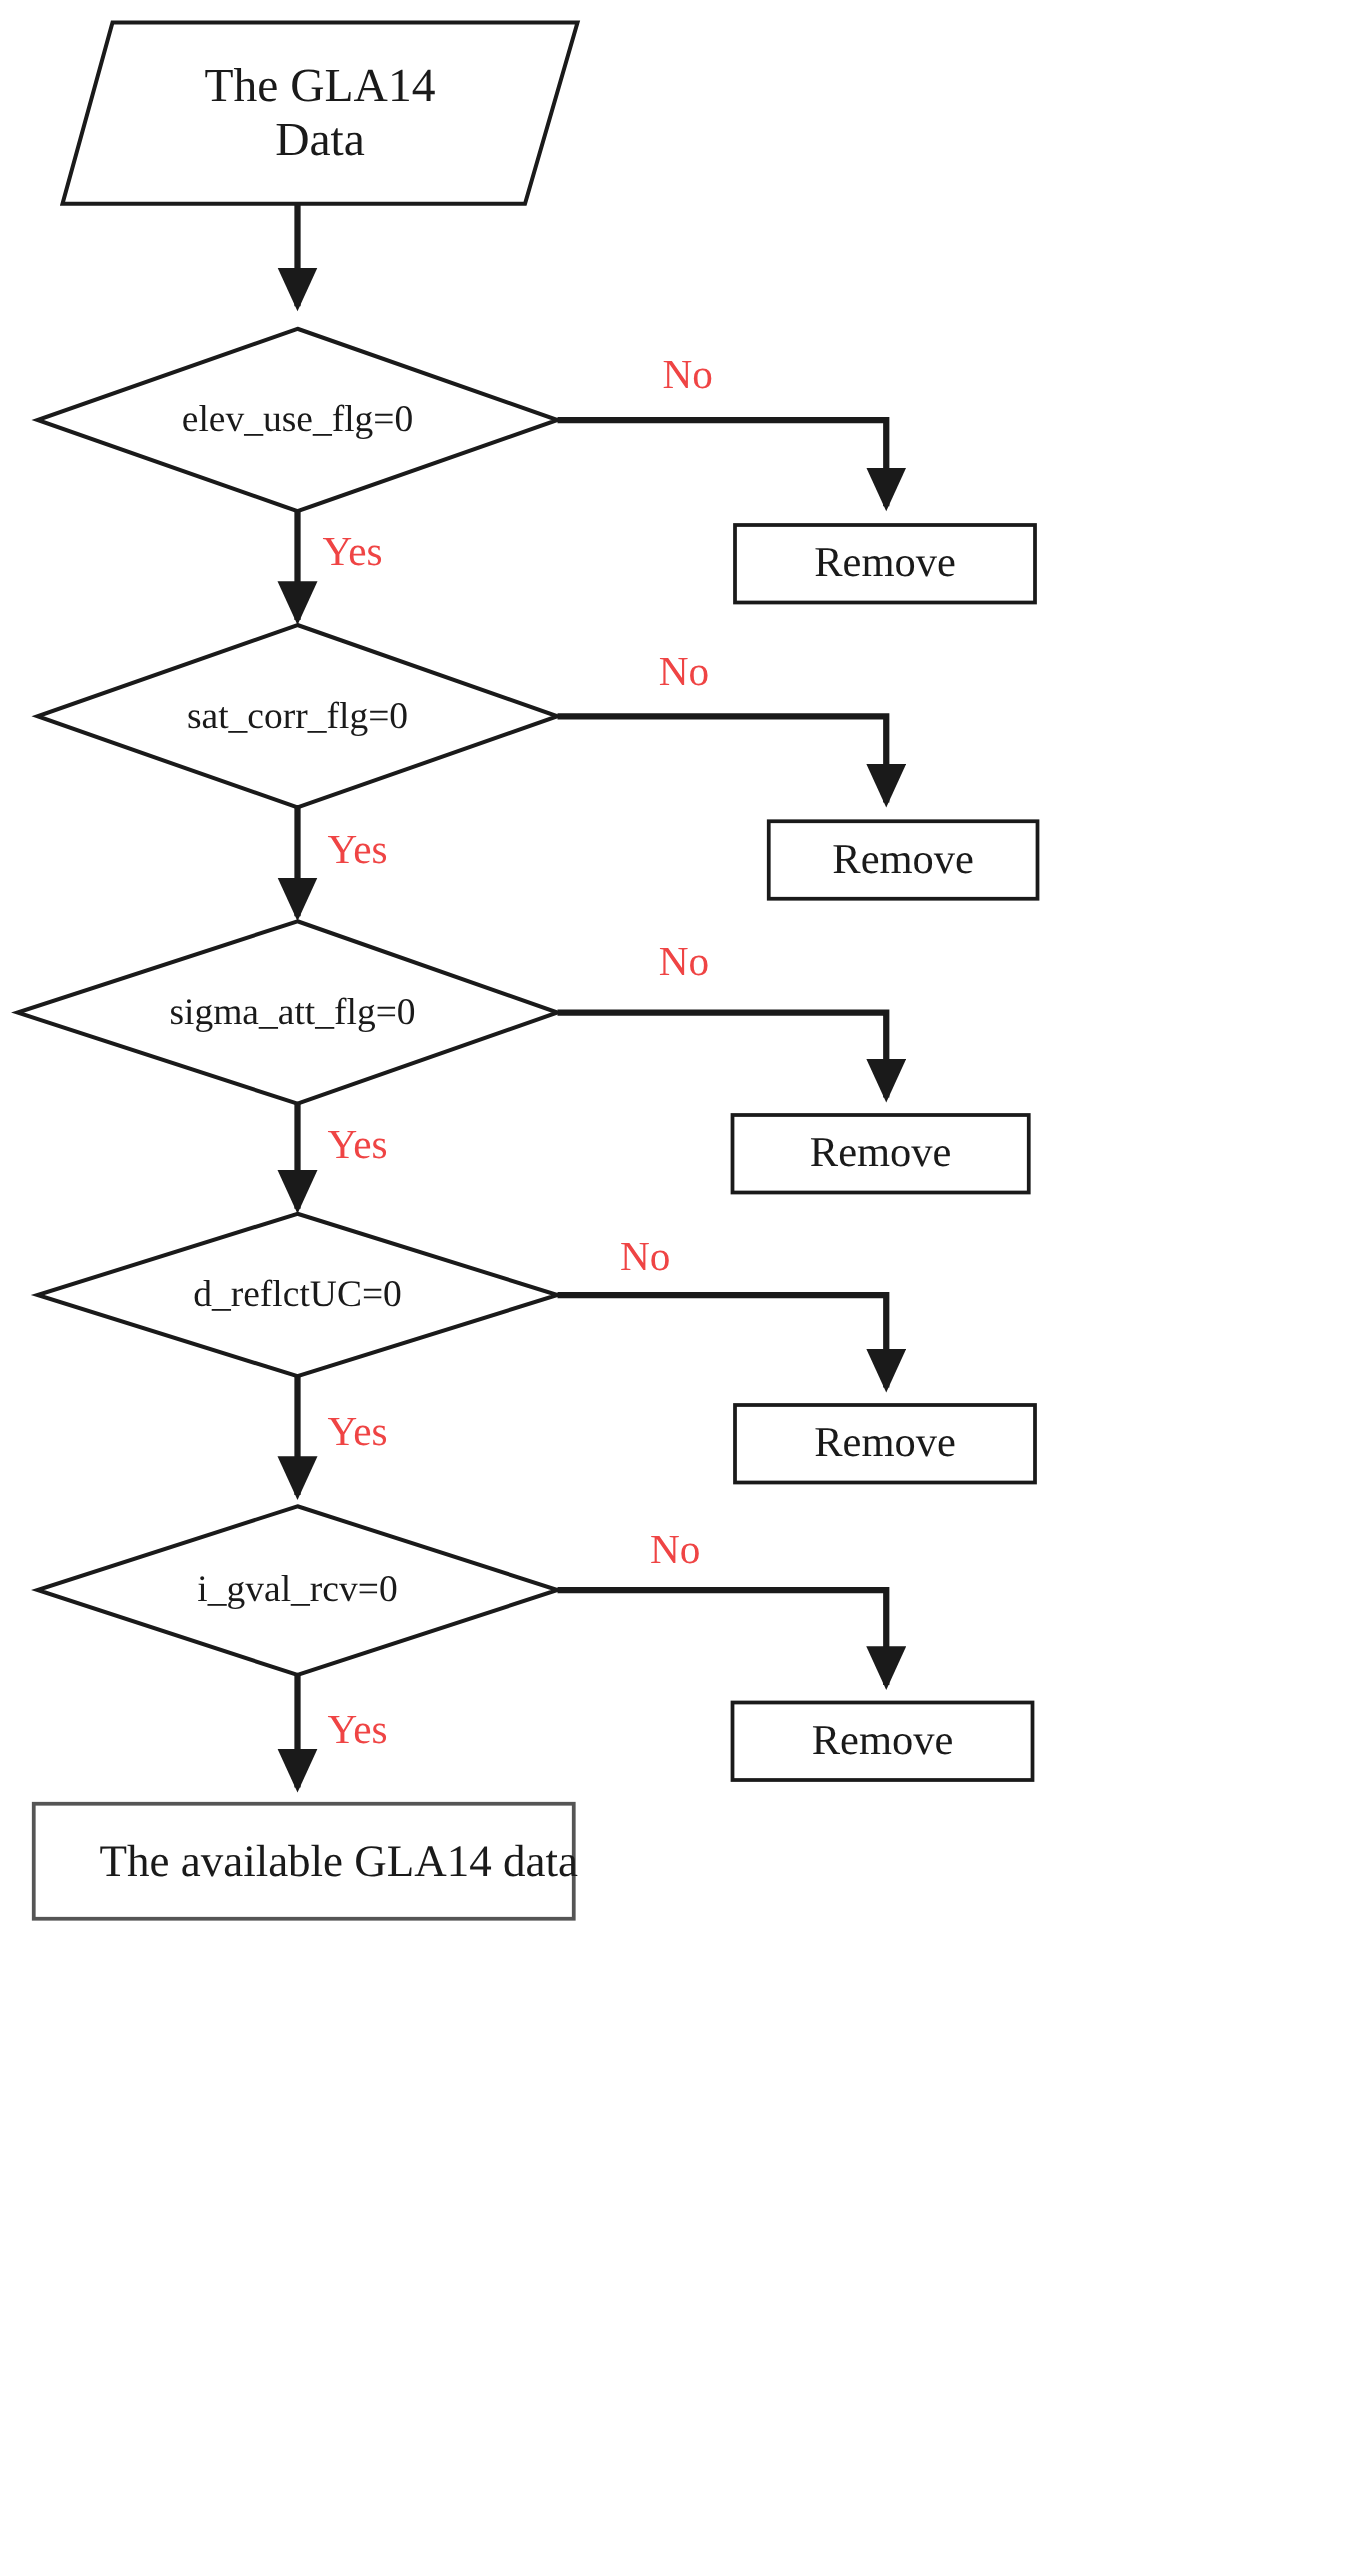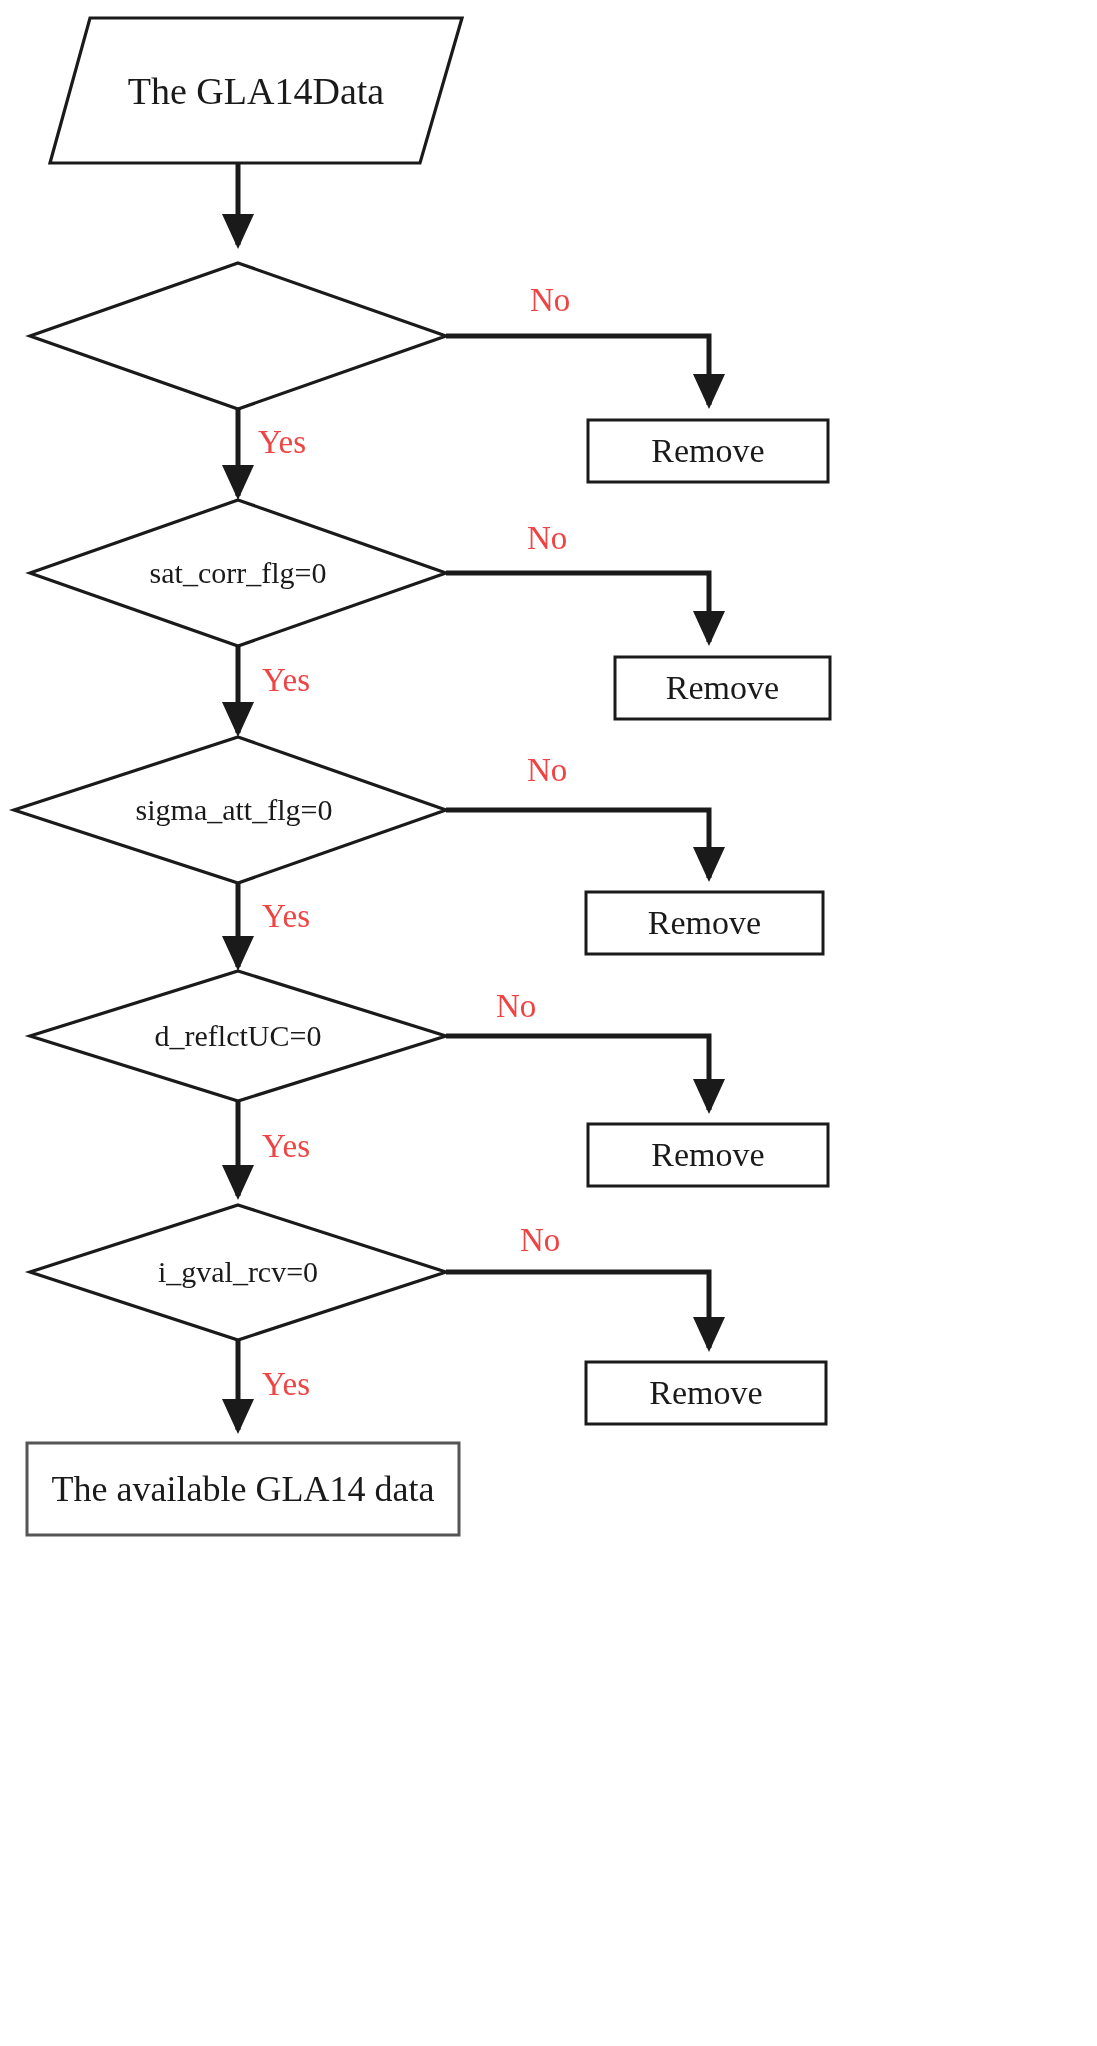"The GLA14" div.node-text { flex-direction: row -> column }
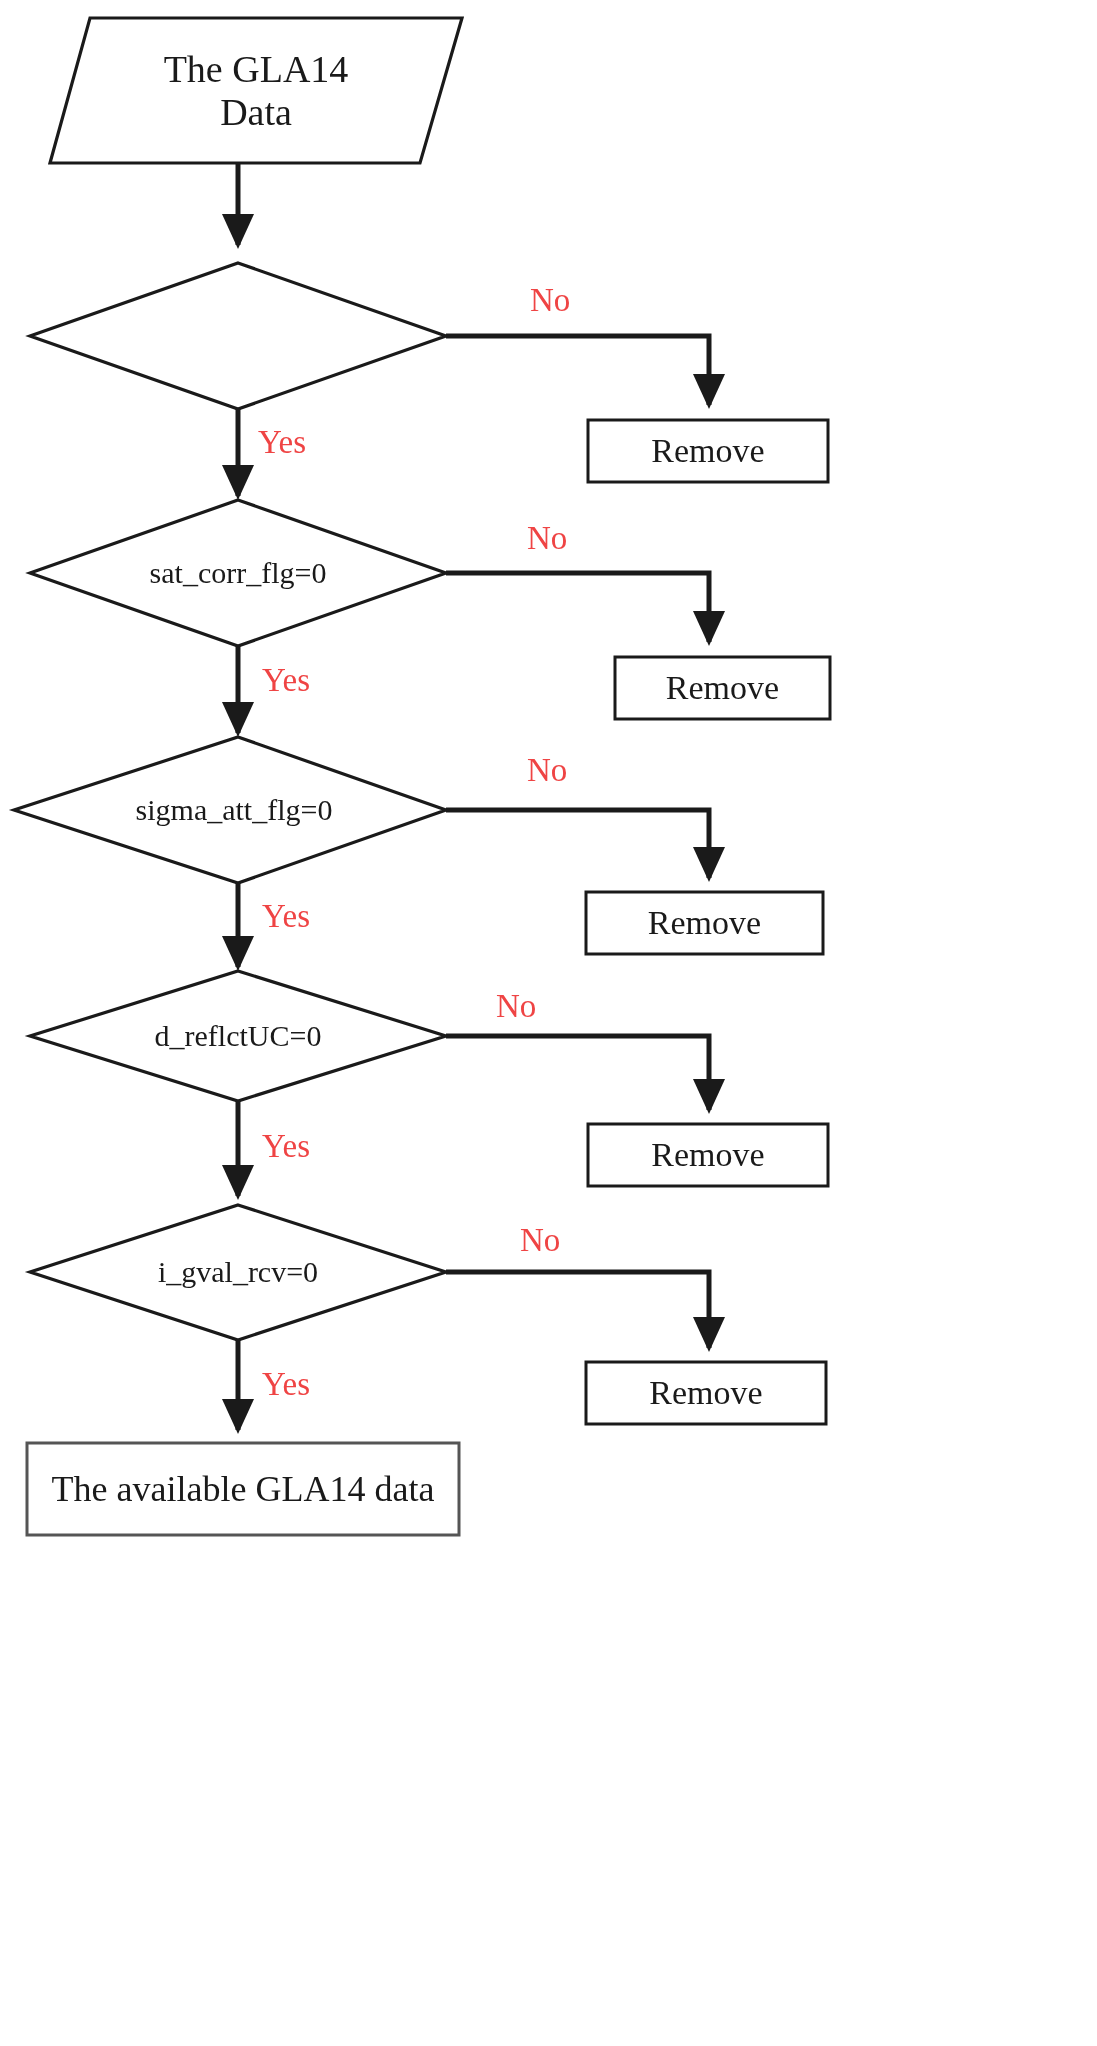"elev_use_flg=0" div.node-text { html: none -> <div>elev_use_flg=0</div> }
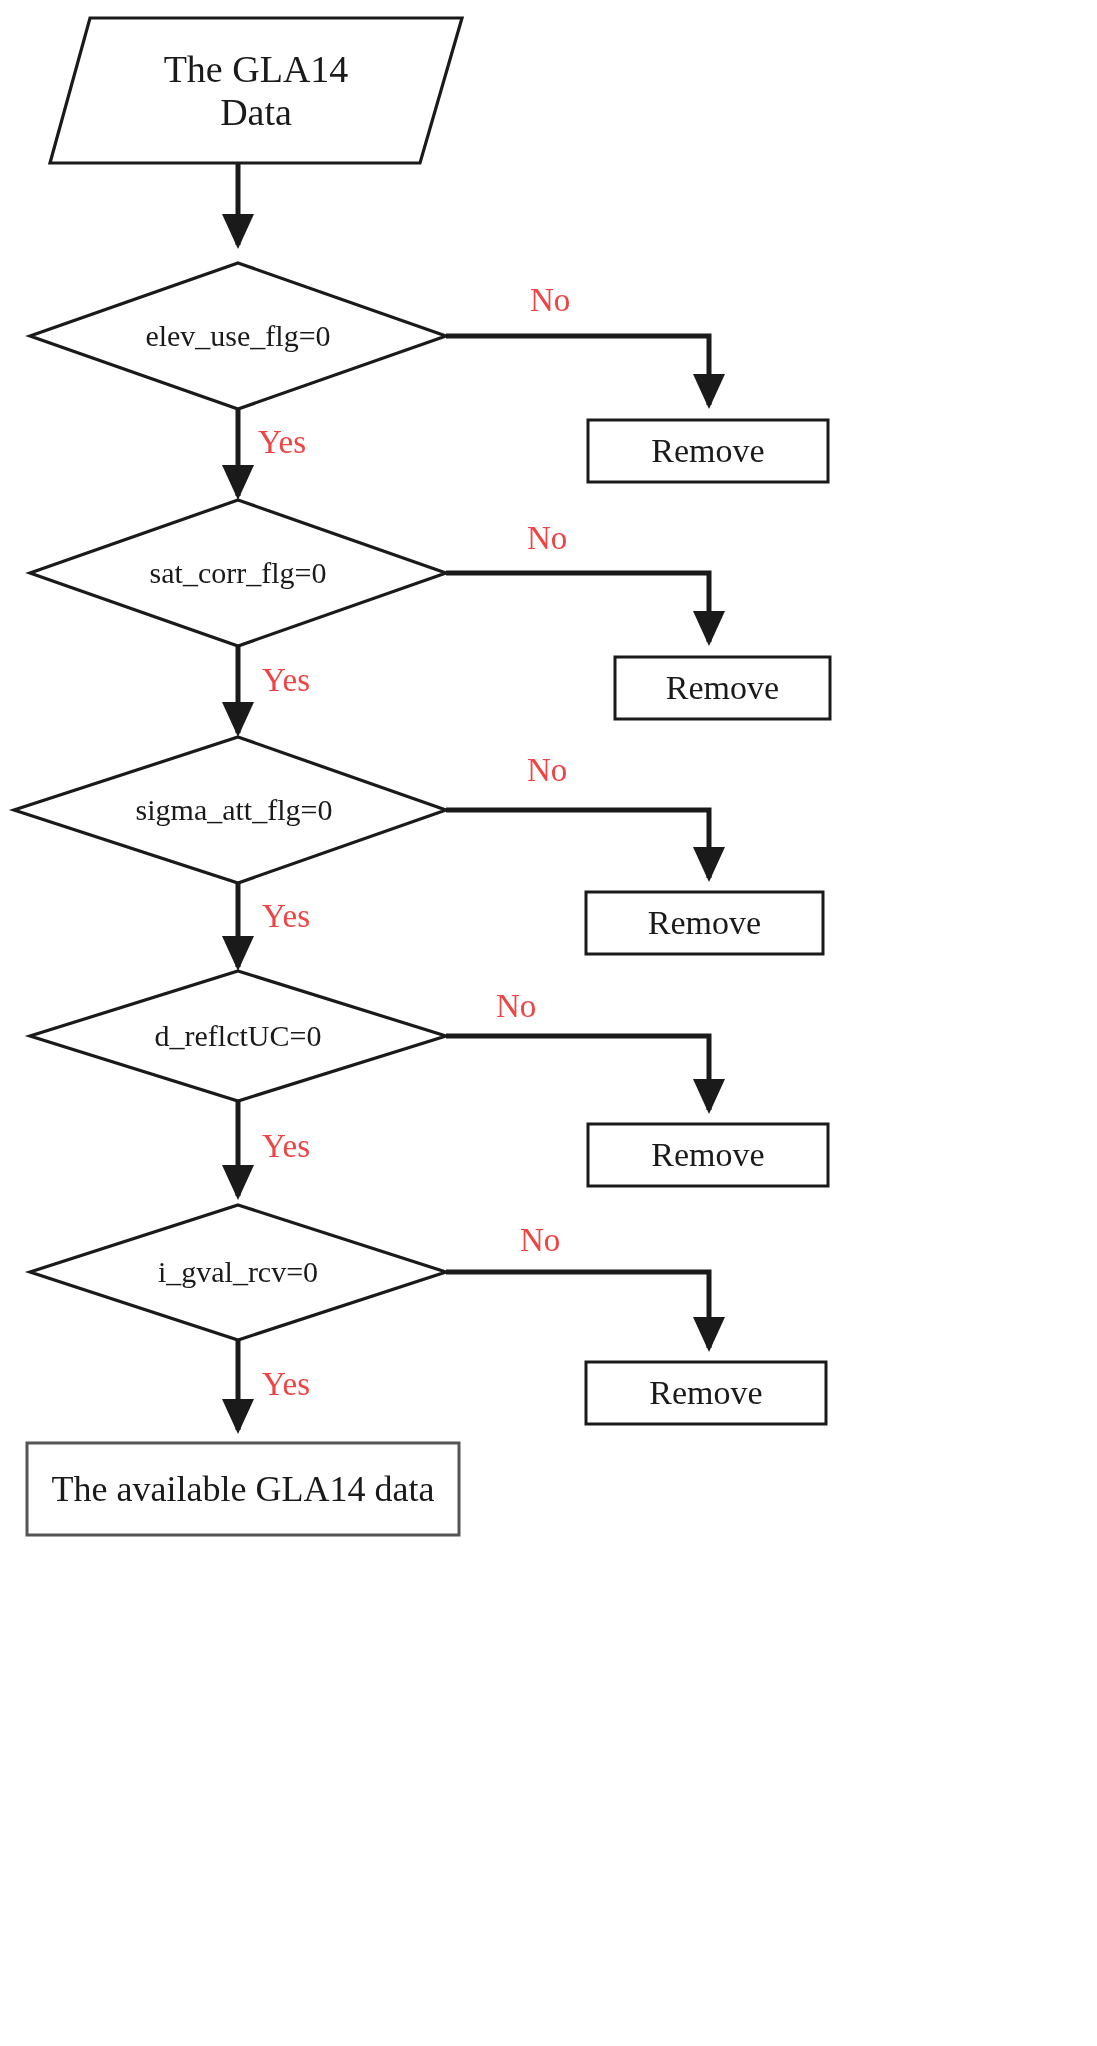"The available GLA14 data" .final-label { padding-left: none -> 28px }
